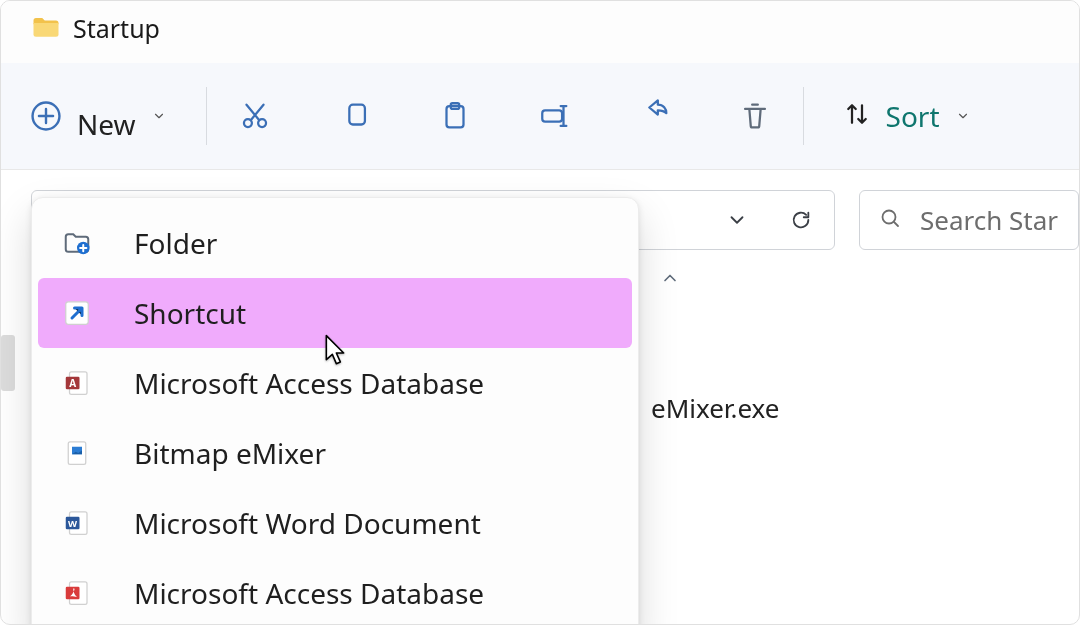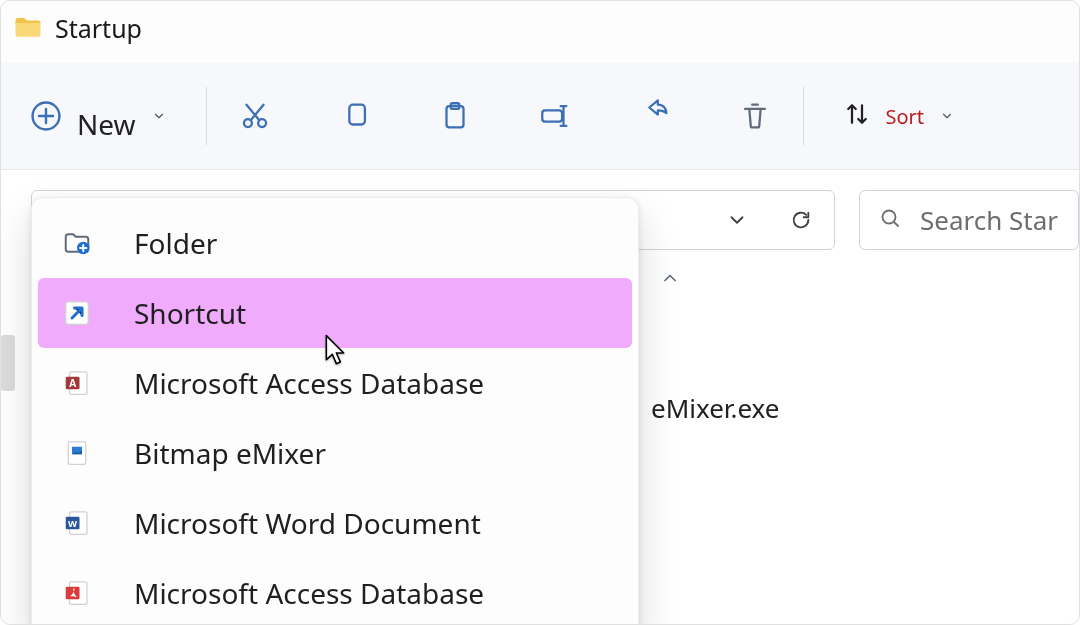"Startup" .titlebar { padding: 10px 18px 18px 12px -> 10px 18px 18px 30px }
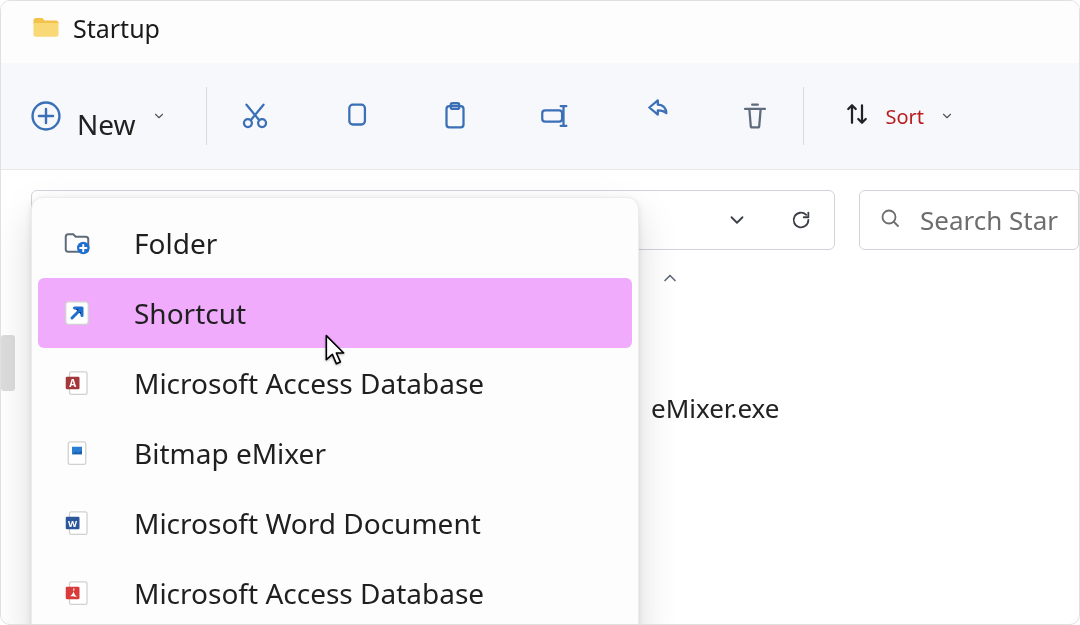"Sort" .sort-label { color: #b91c1c -> #0f766e; font-size: 20px -> 28px }
